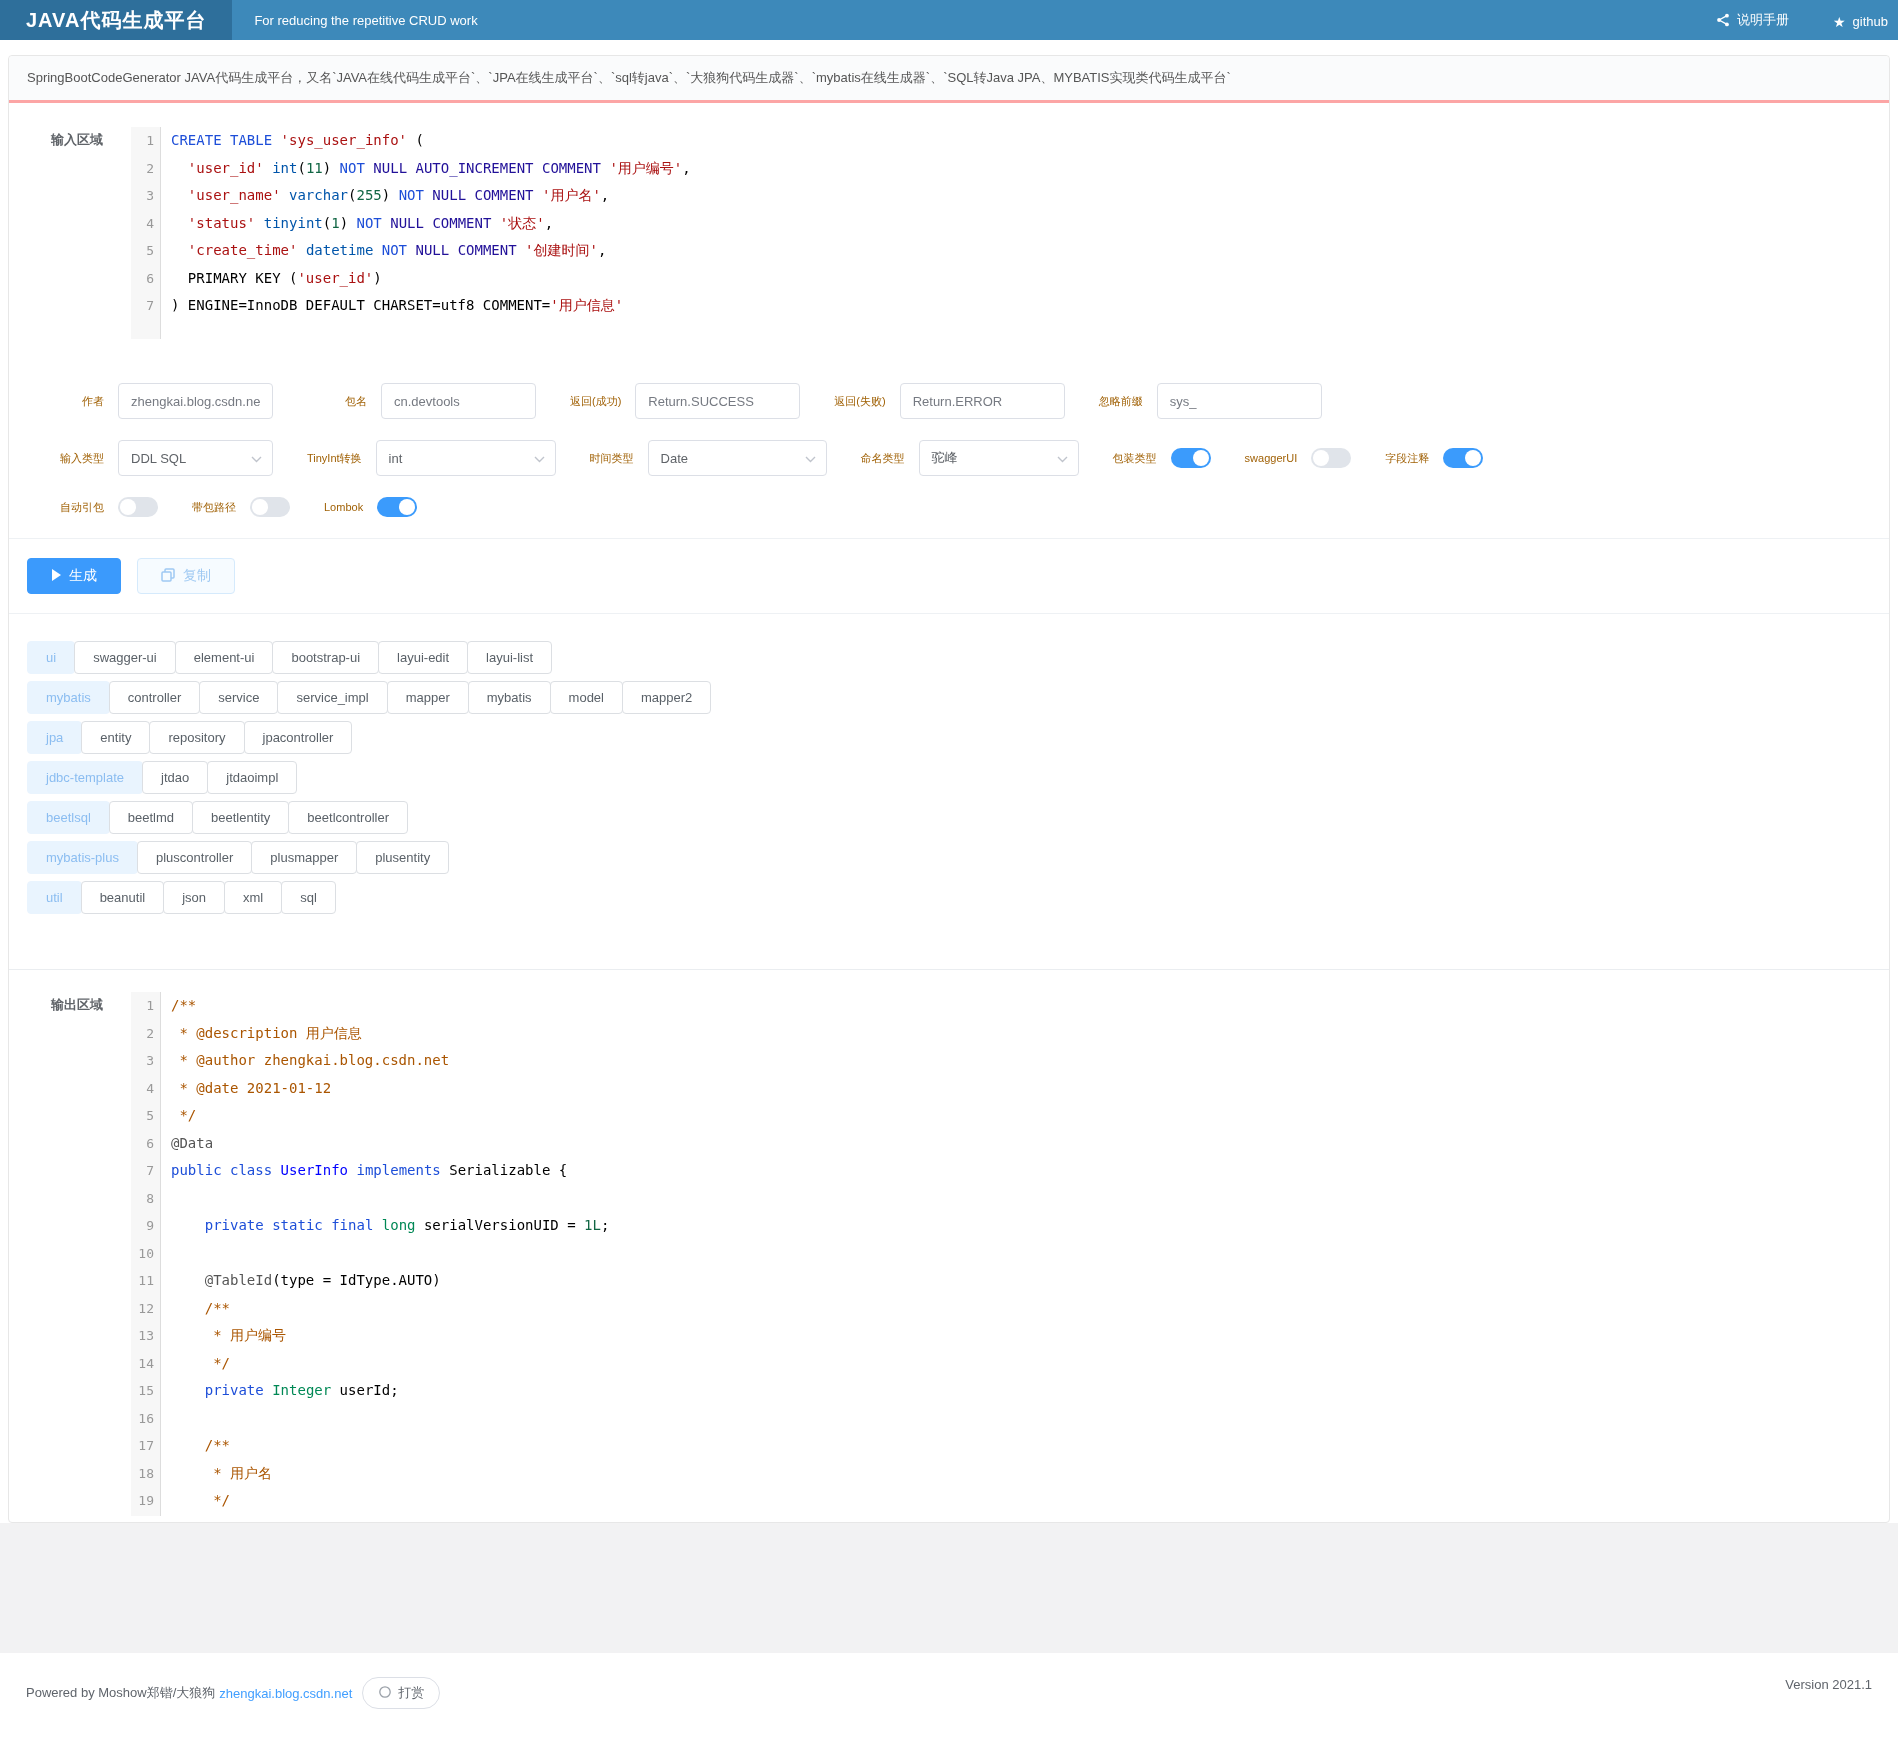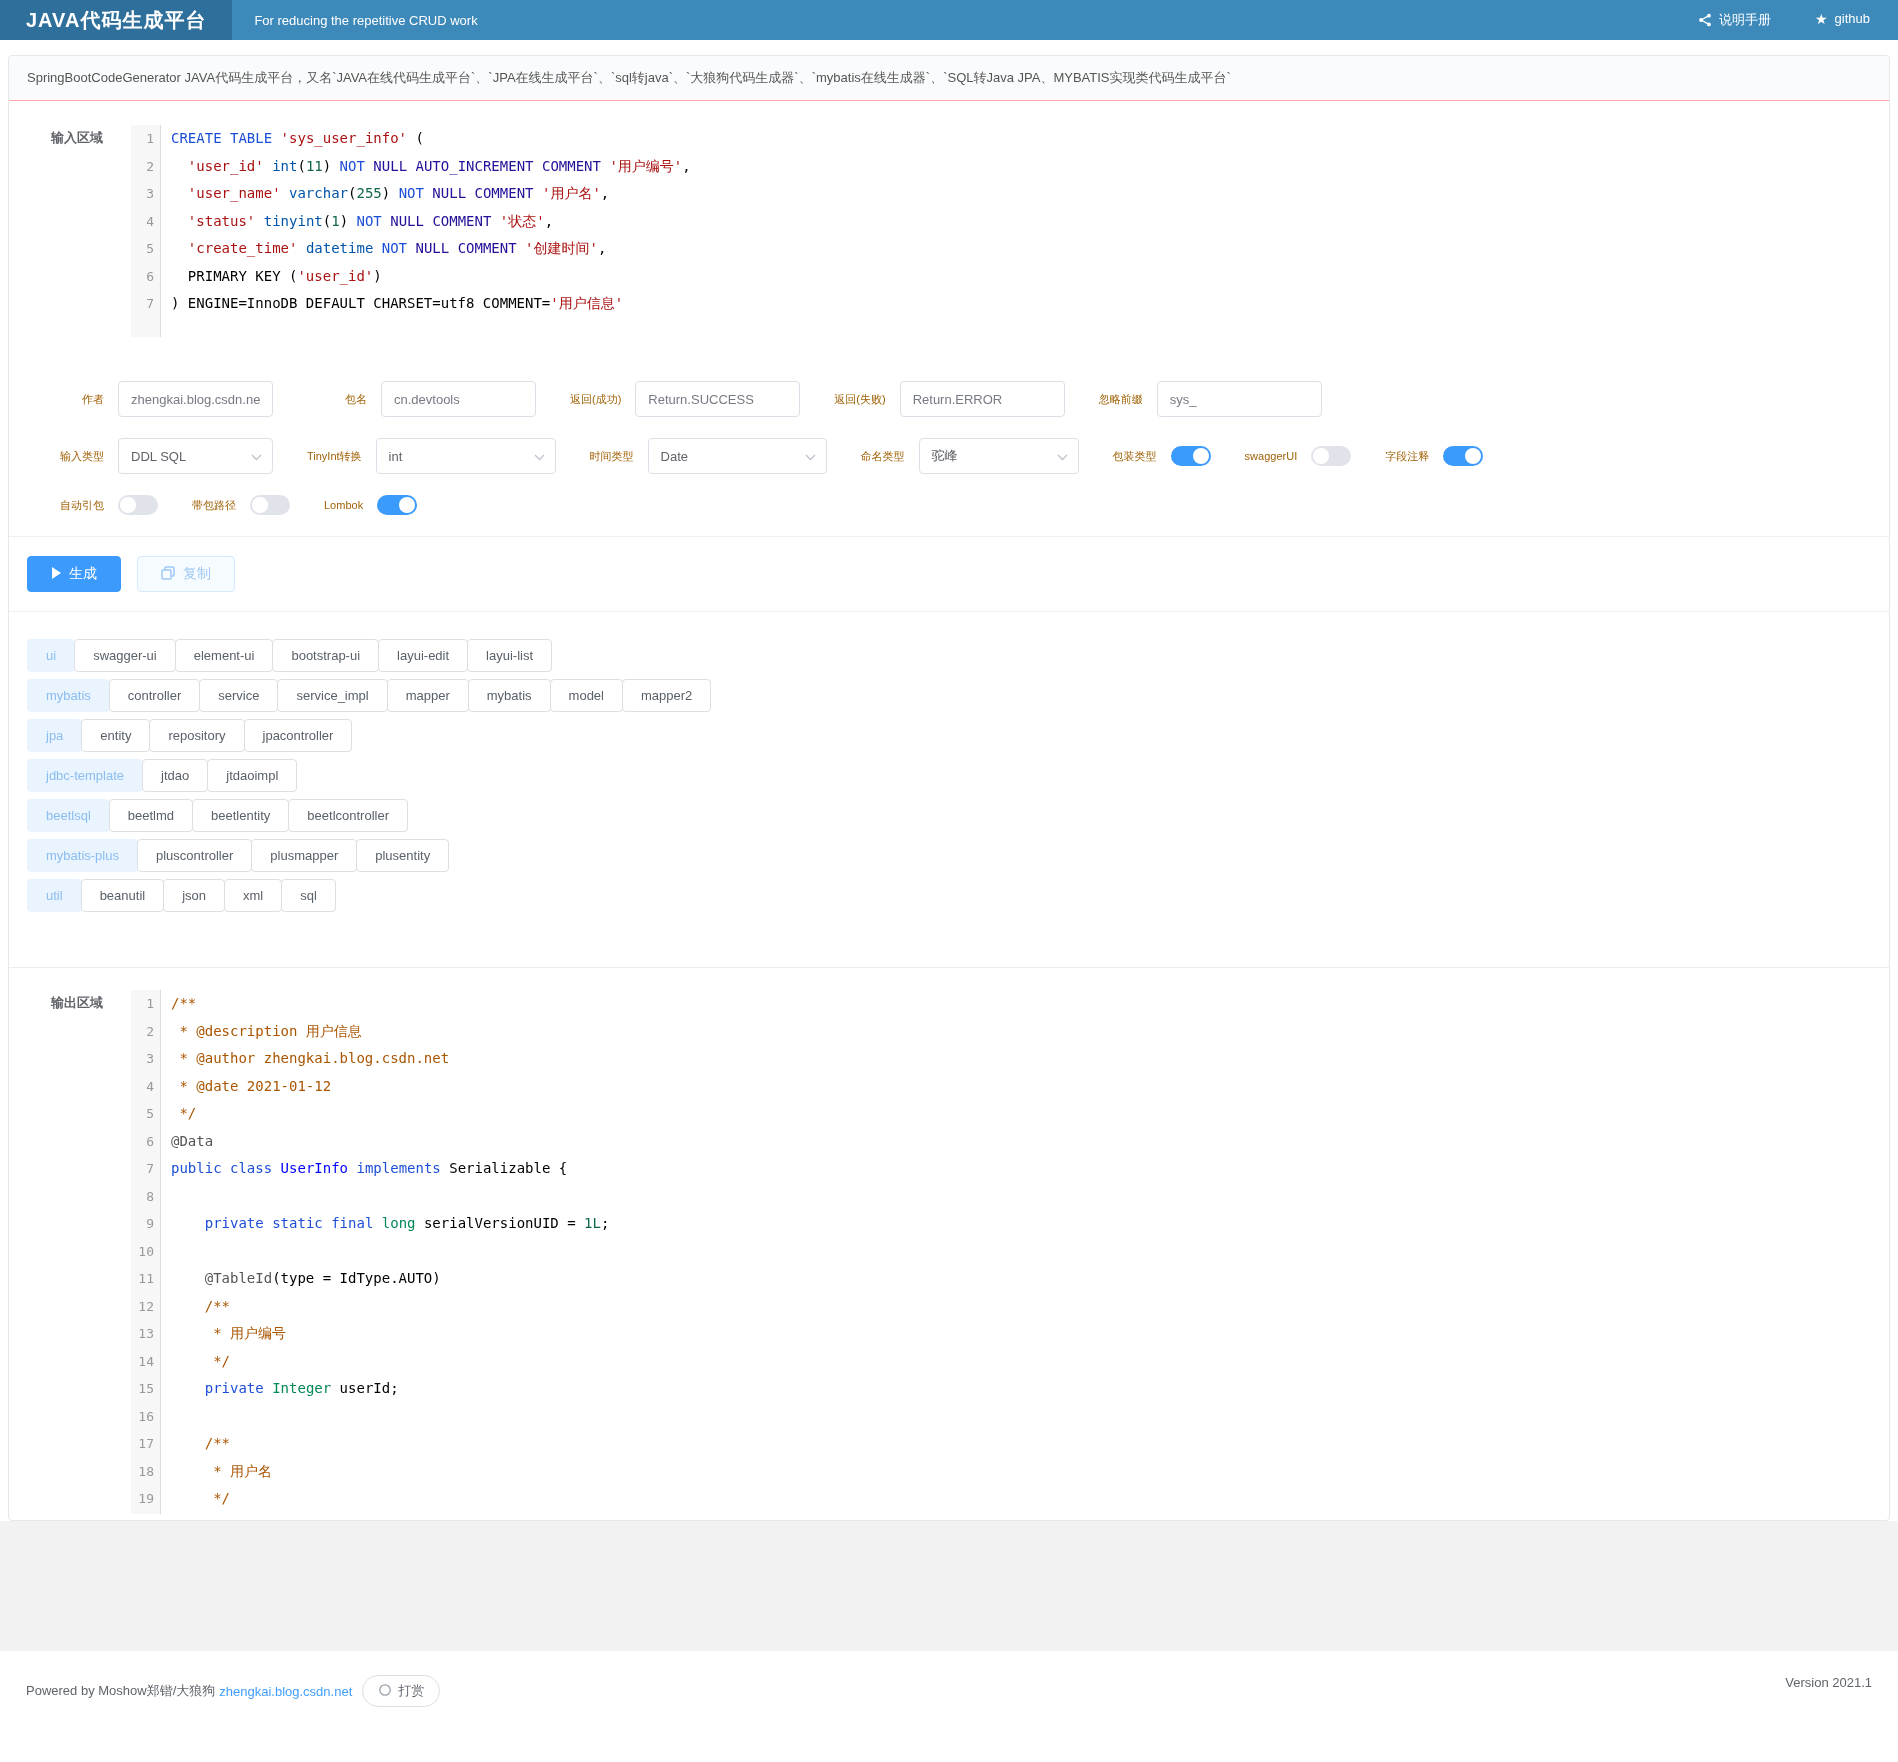"说明手册" .header-links { align-items: flex-start -> flex-end; padding-right: 28px -> 10px }
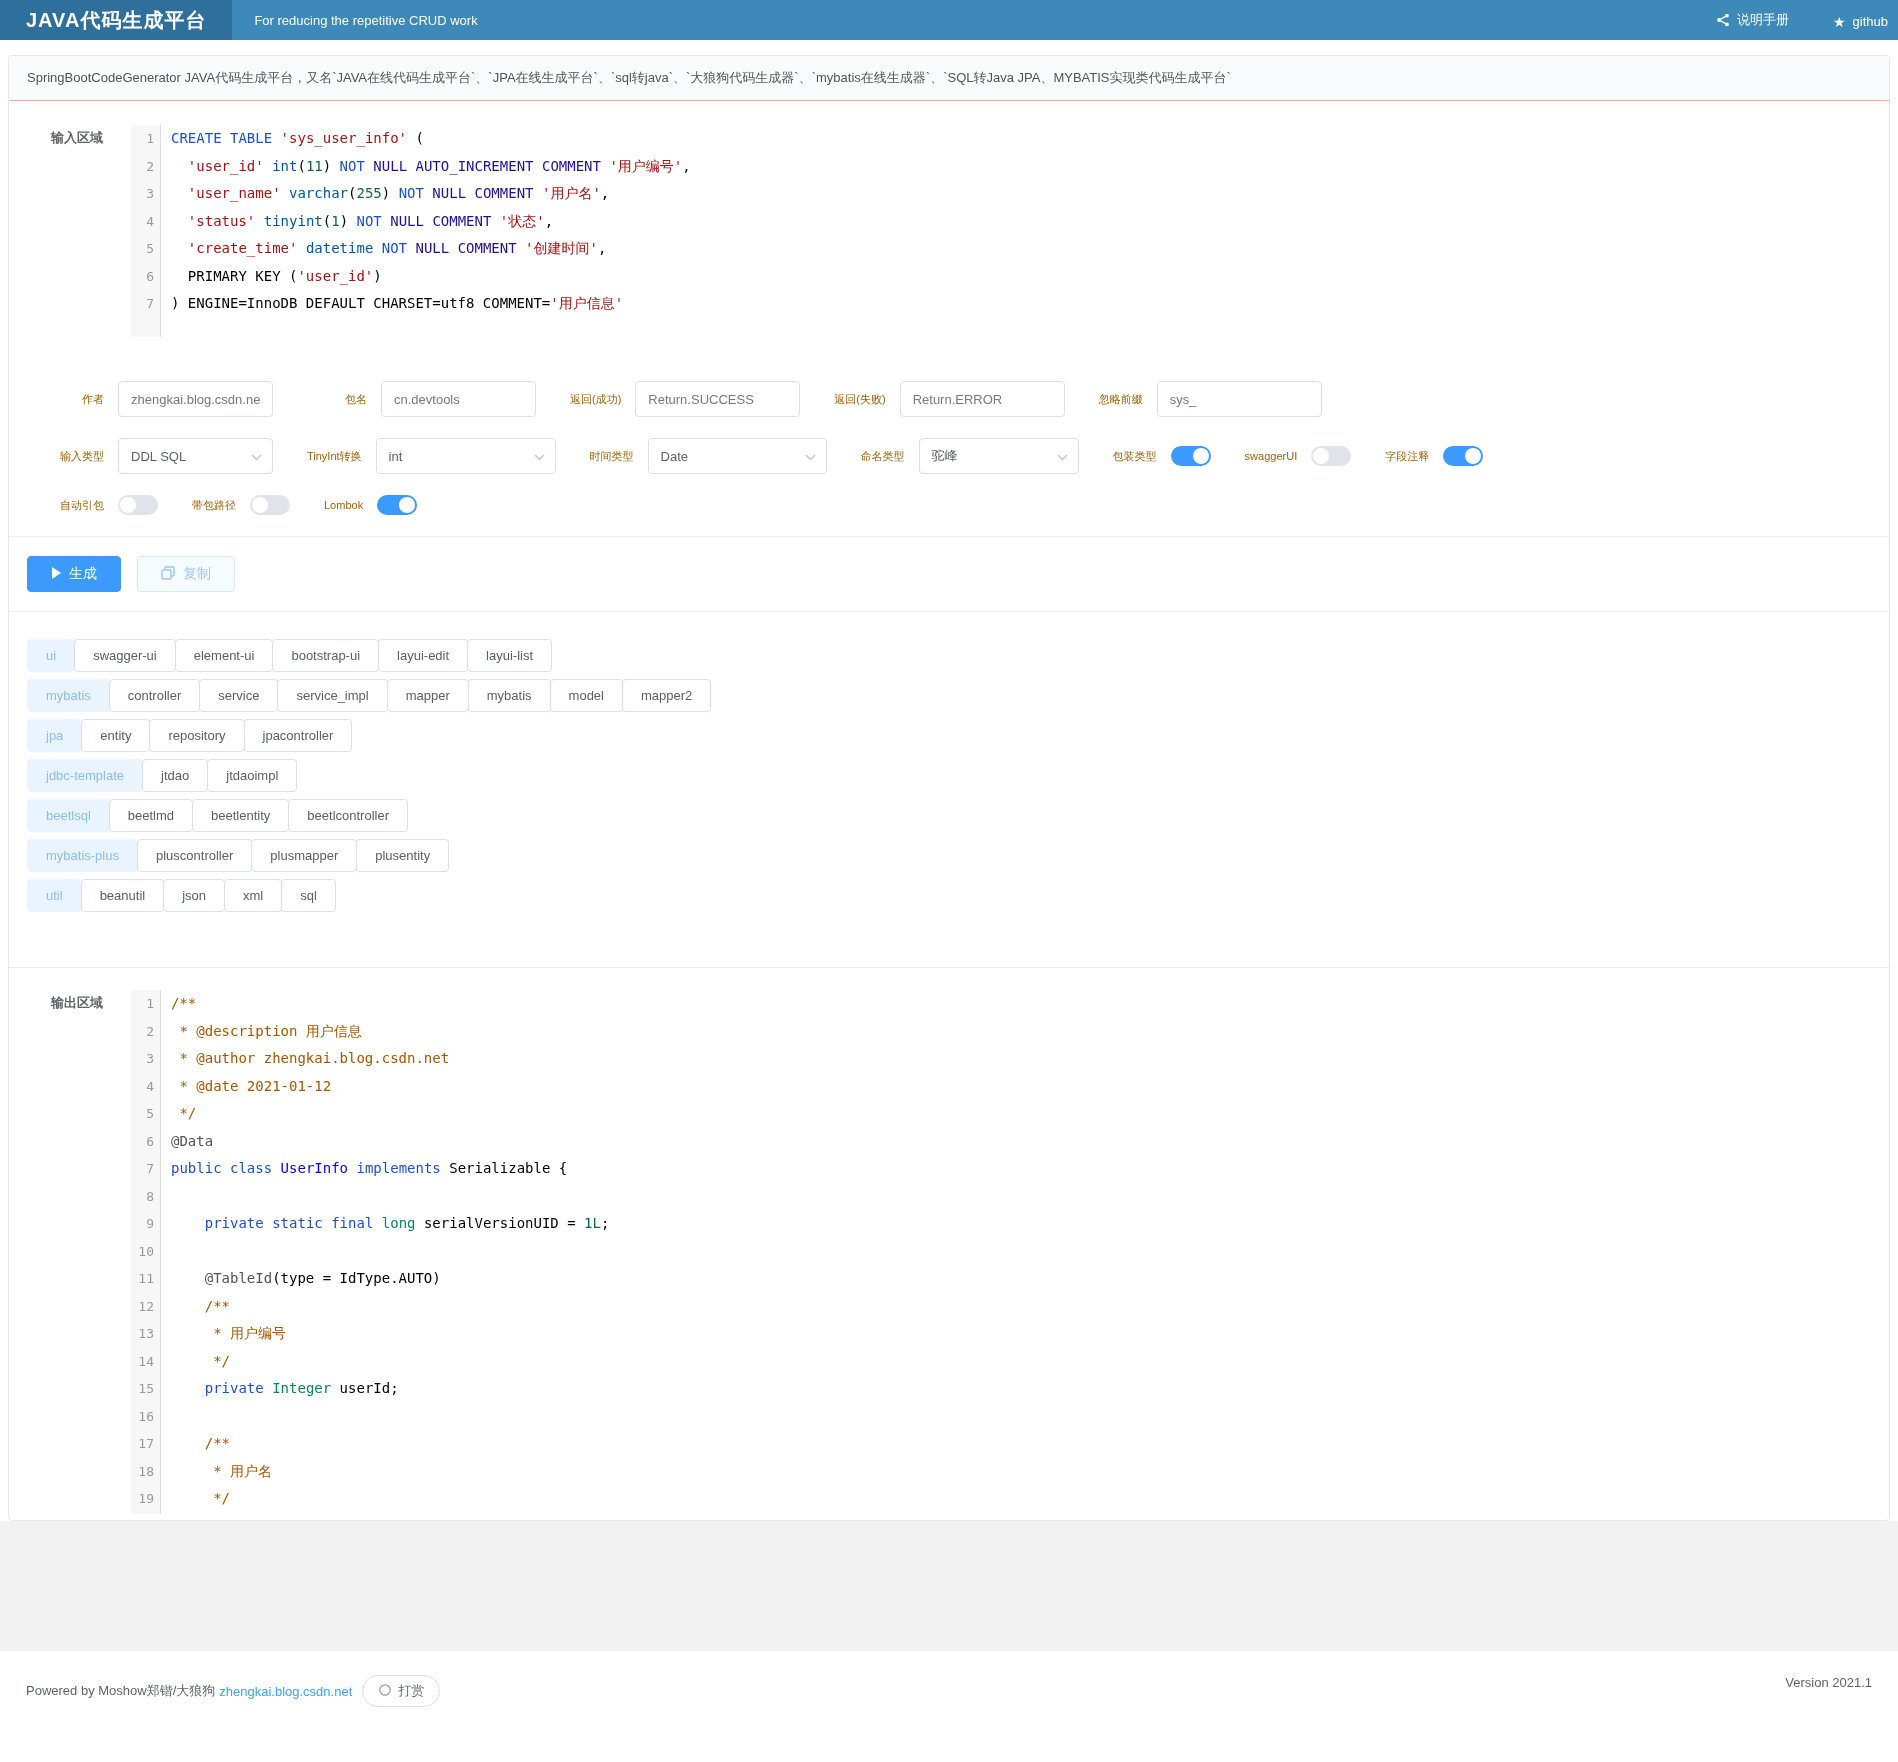"SpringBootCodeGenerator" .card-desc { border-bottom: 1px solid #fca5a5 -> 3px solid #fca5a5 }
